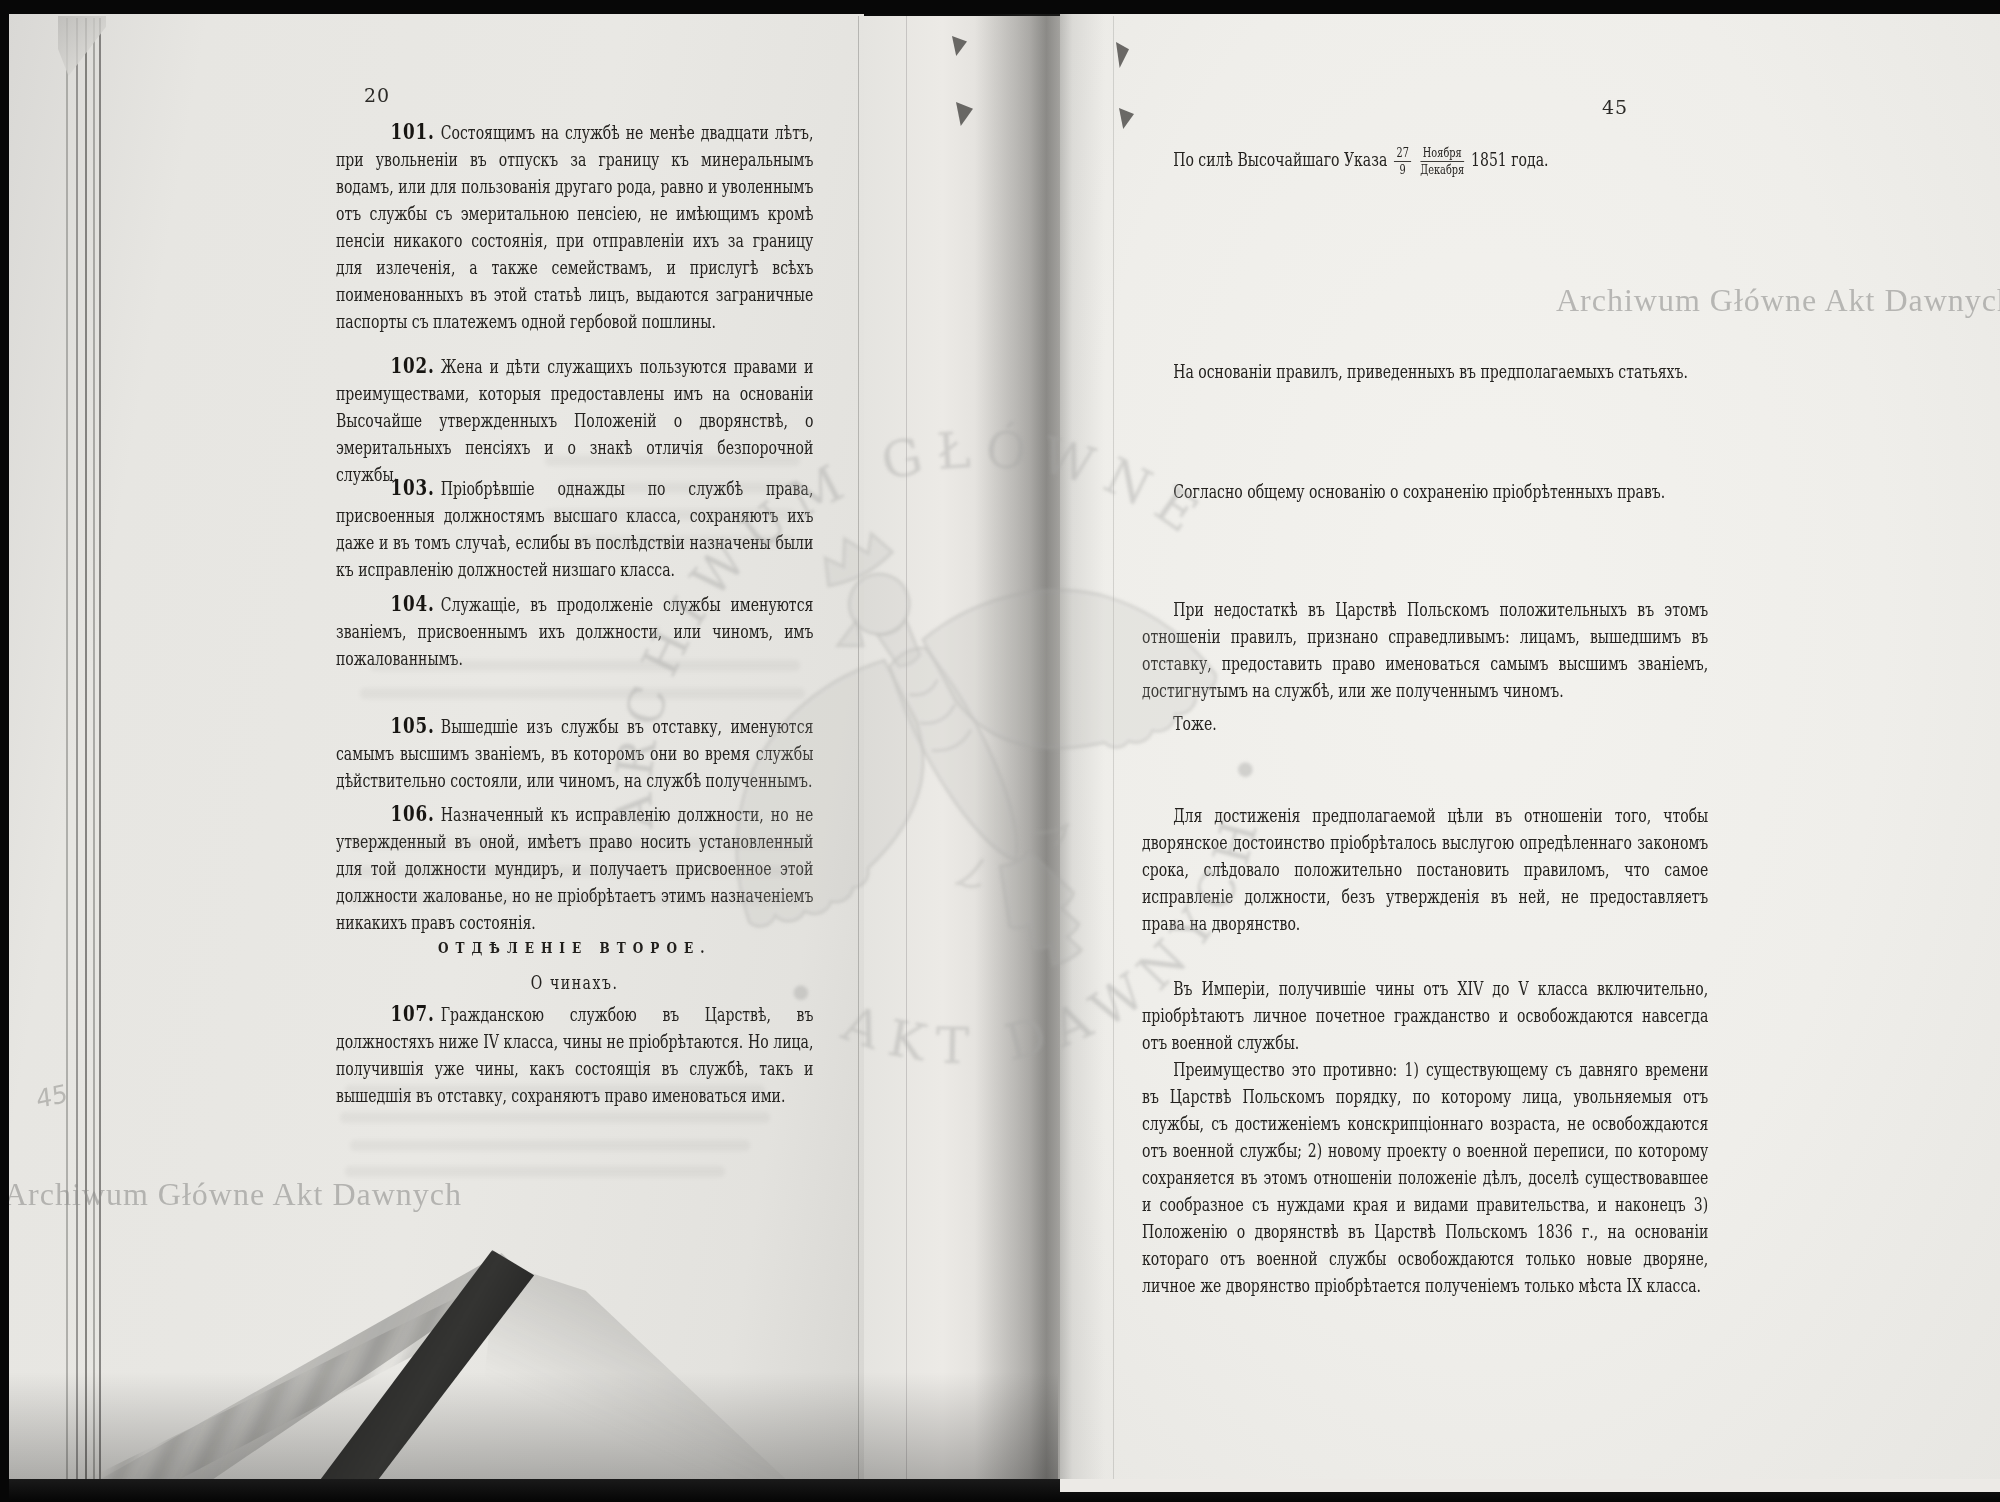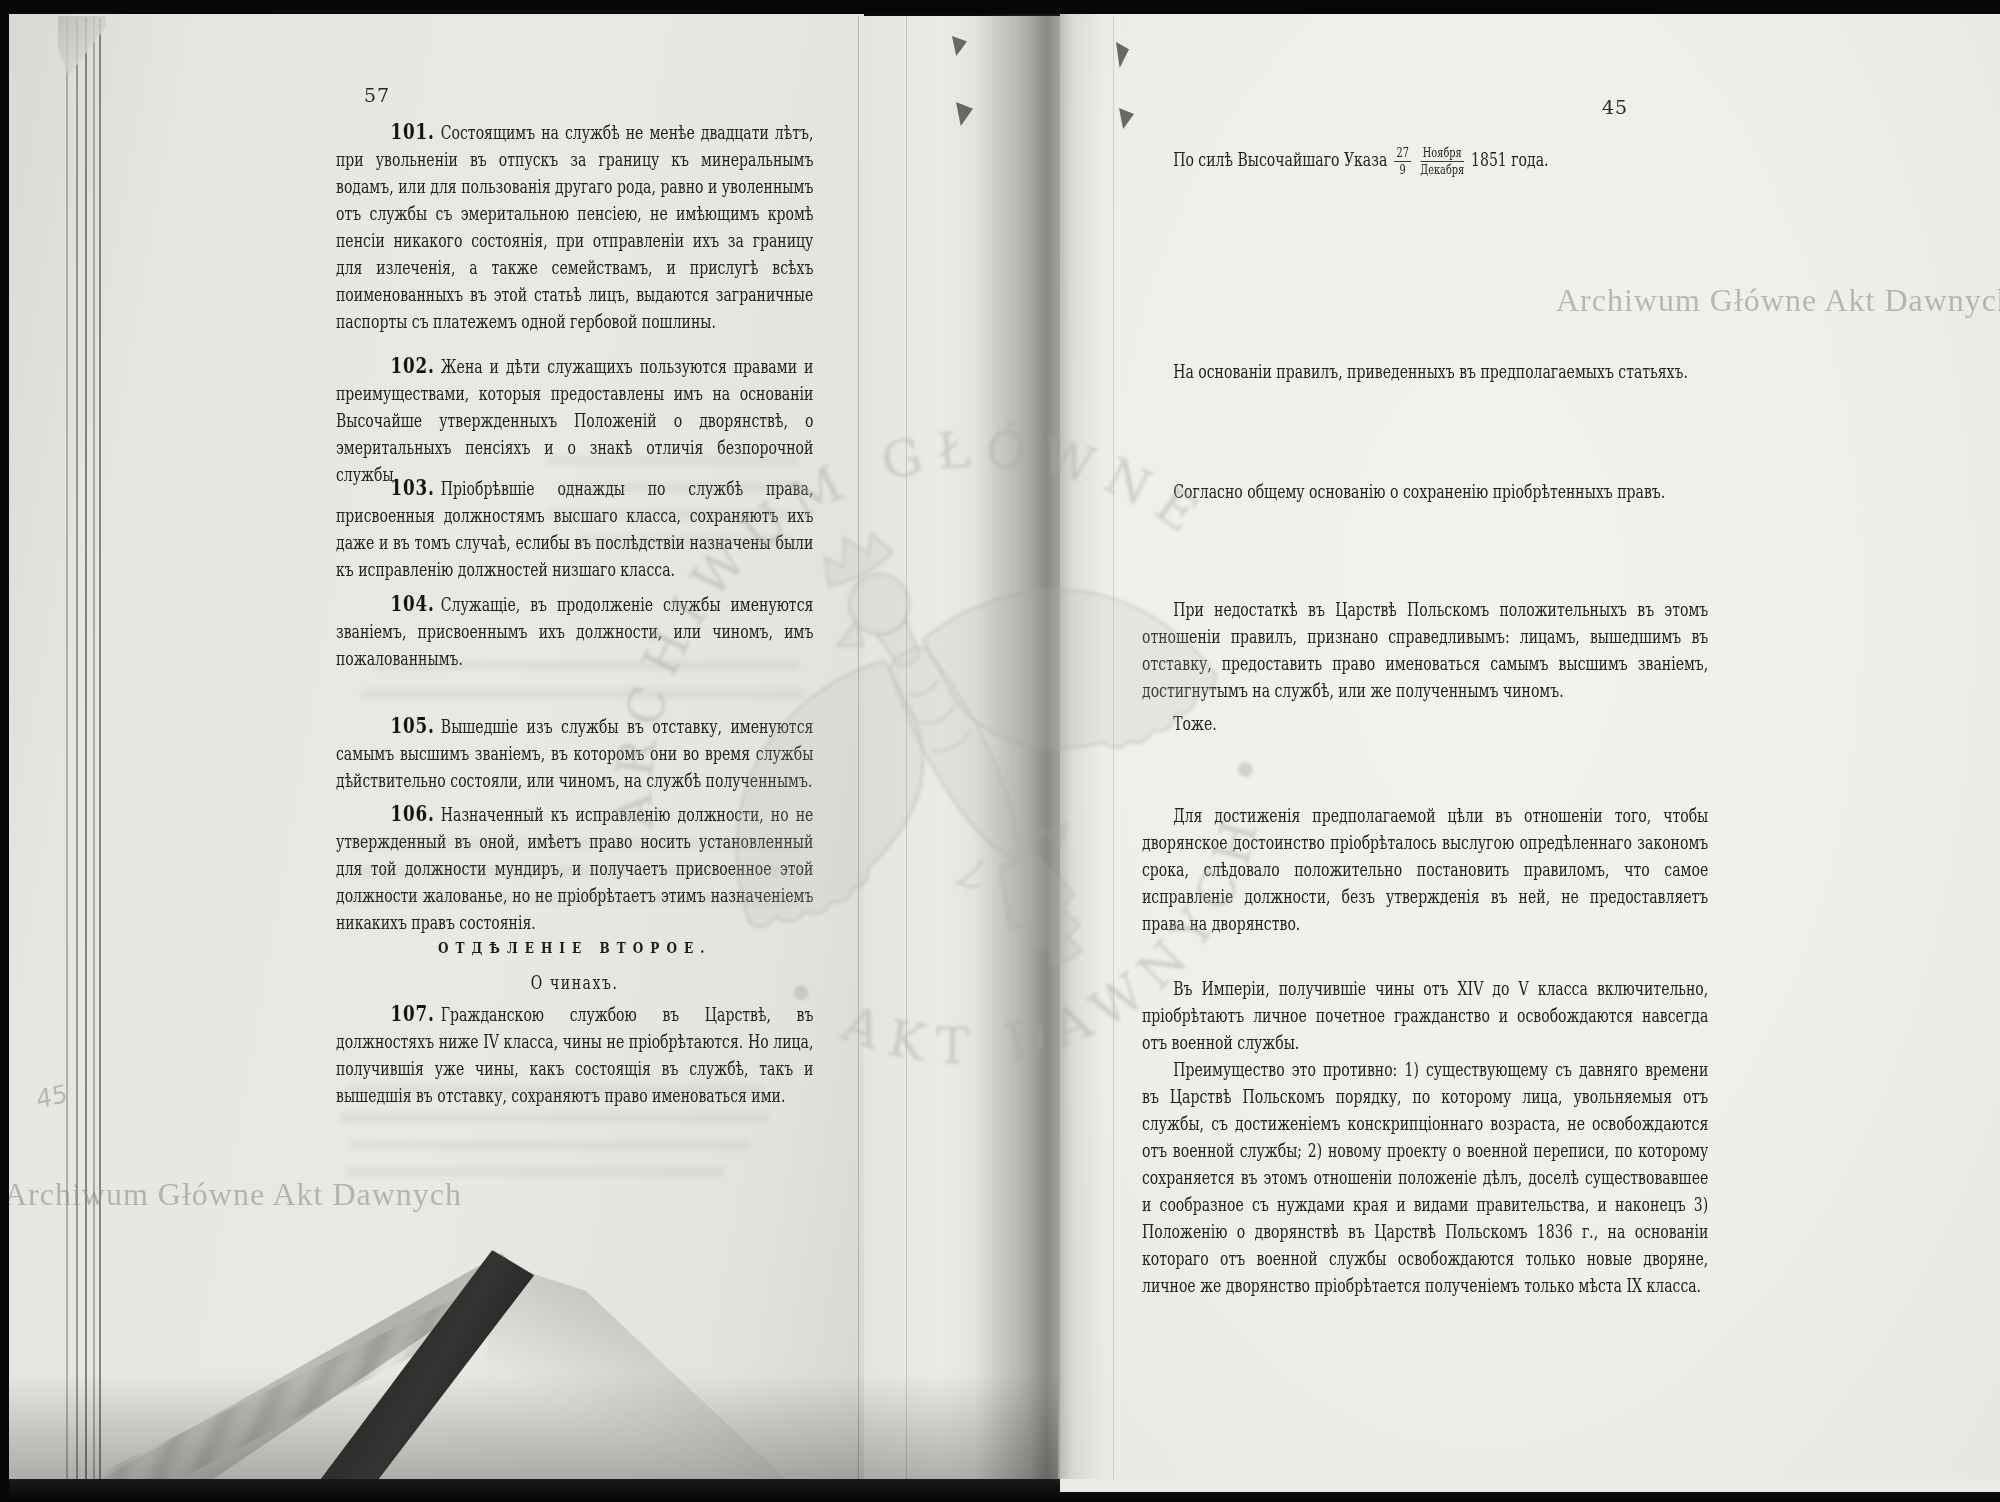"57" div.pagenum { text: 57 -> 20 }
